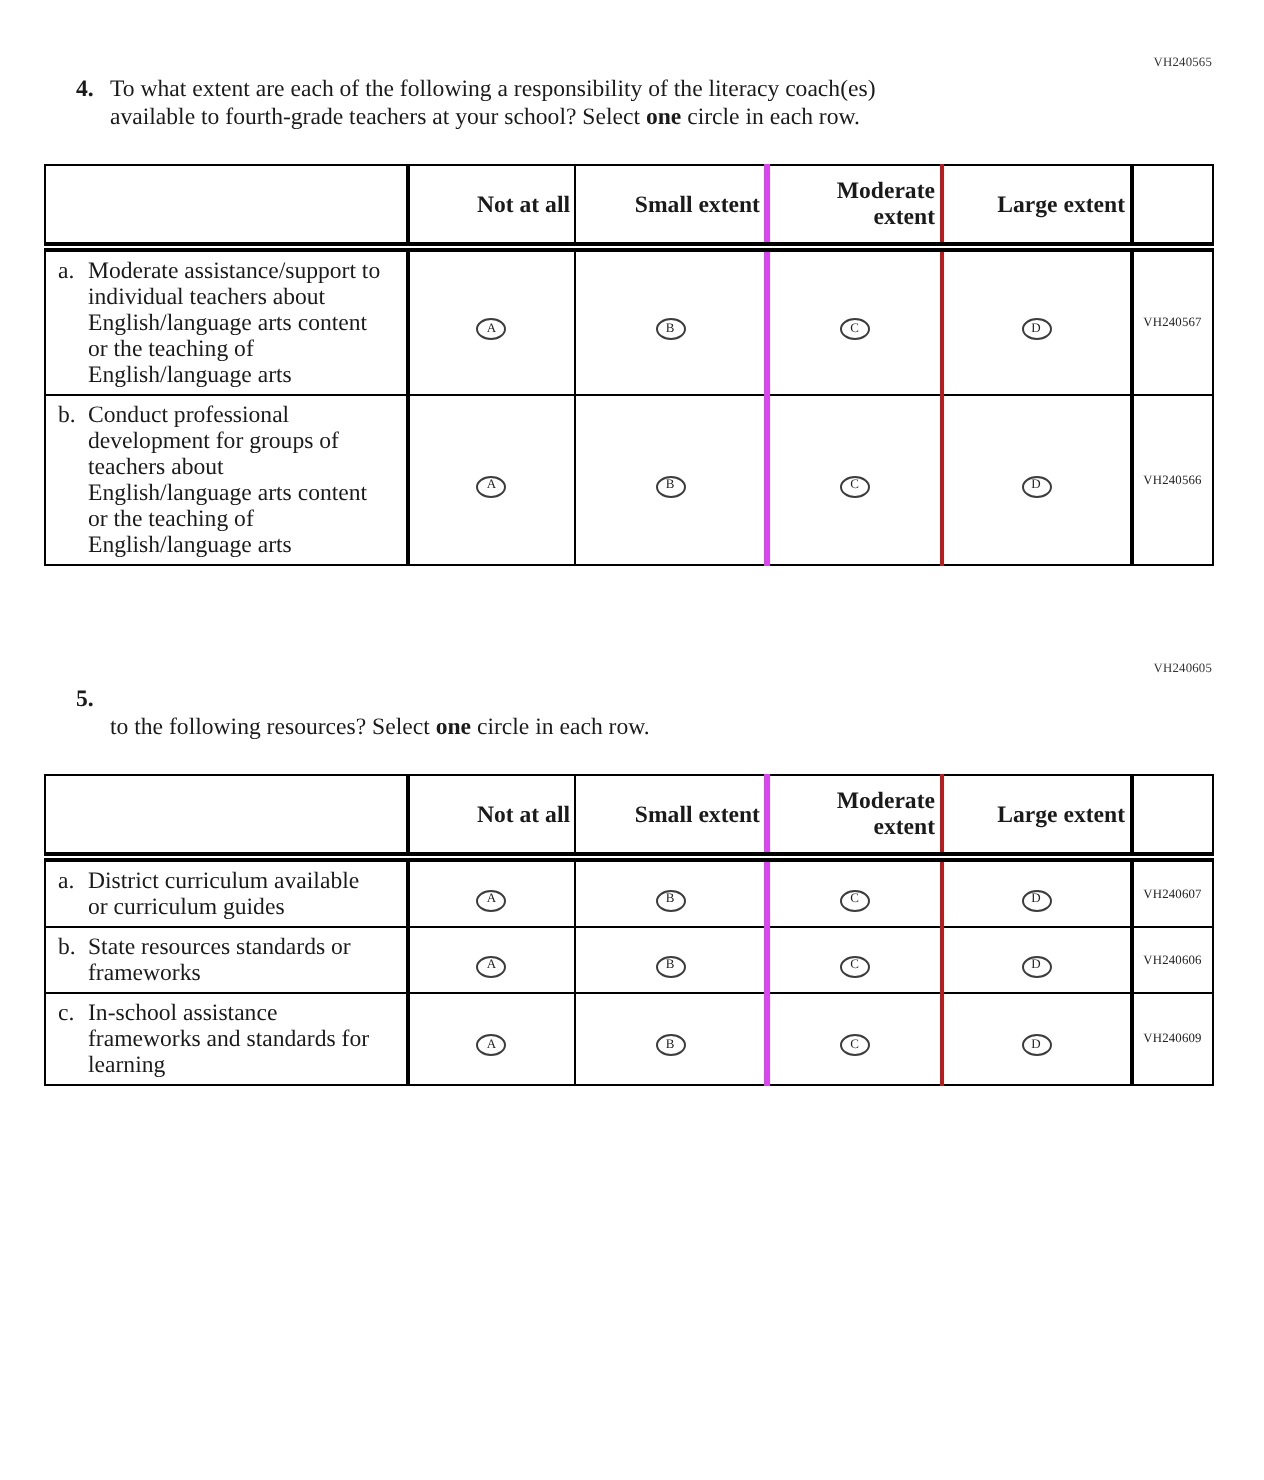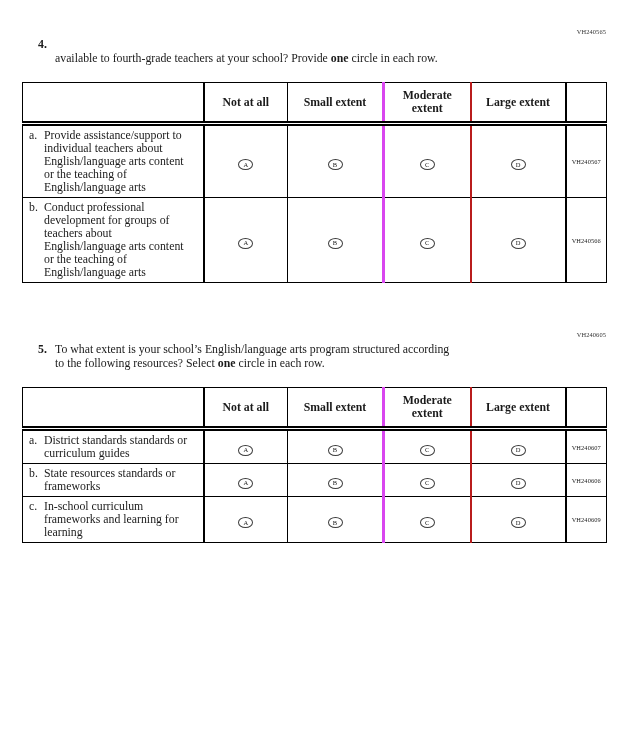"To what extent are each" span { html: none -> <span>To what extent are each of the following a responsibility of the literacy coach(es)</span> }
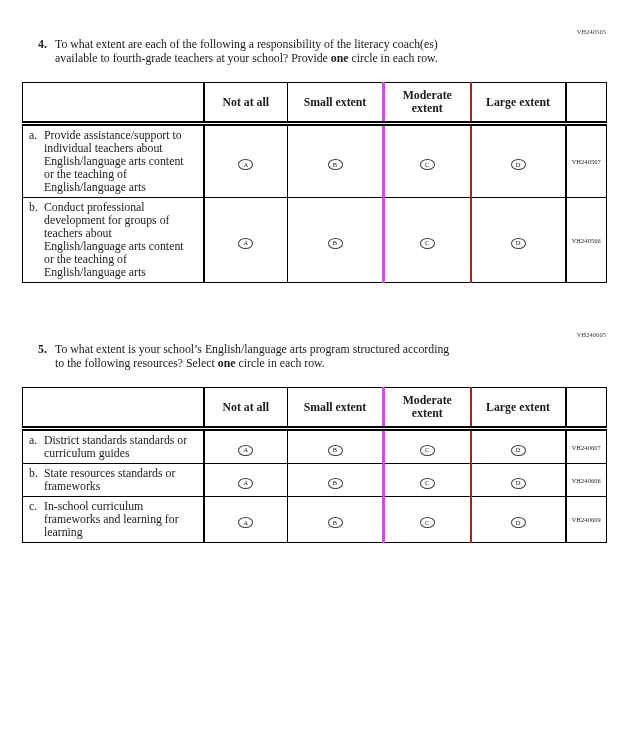"available to fourth-grade teachers at" span { text: Provide -> Select }
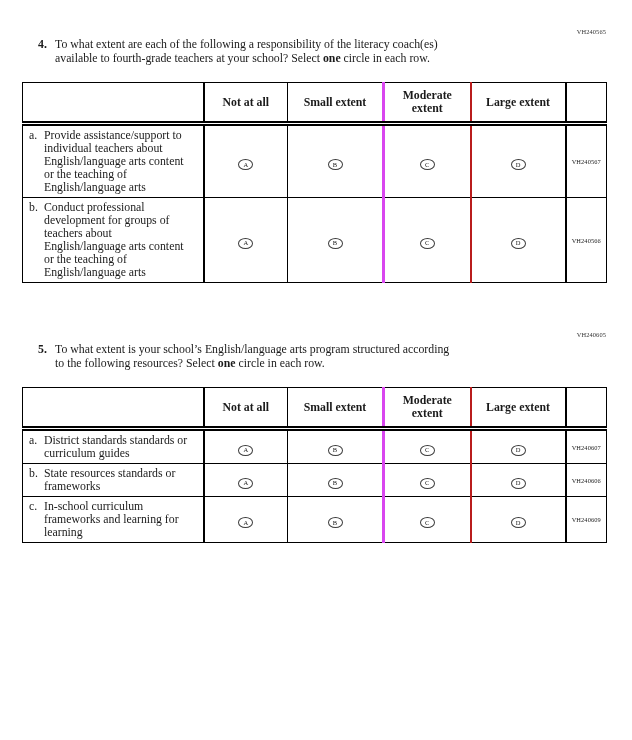"Not at all" .resp thead th { text-align: center -> right }
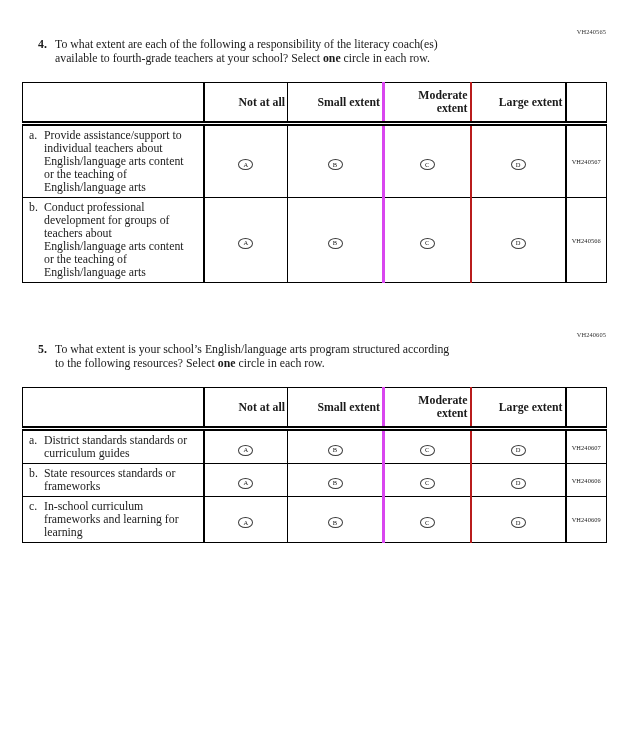"Provide assistance/support to individual" span.row-label { text: Provide -> Moderate }
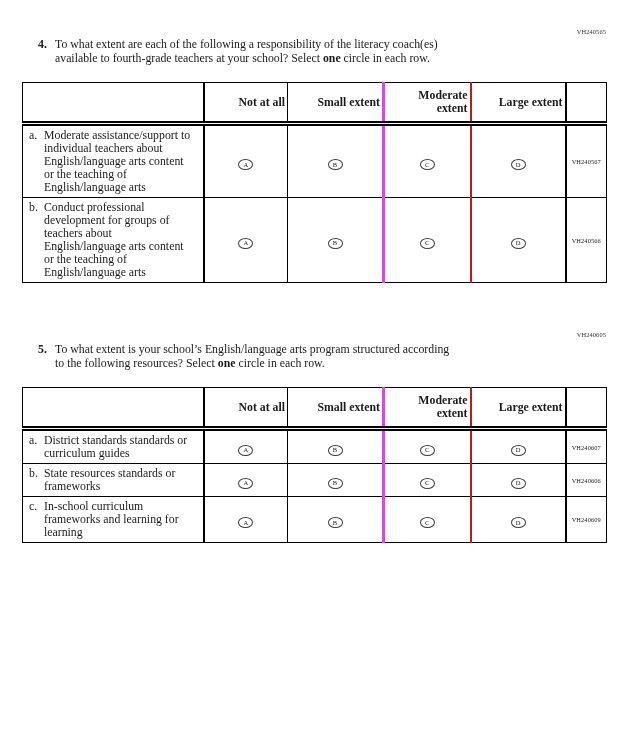"To what extent is your" span { html: <span>To what extent is your school’s English/language arts program structured according</span> -> none }
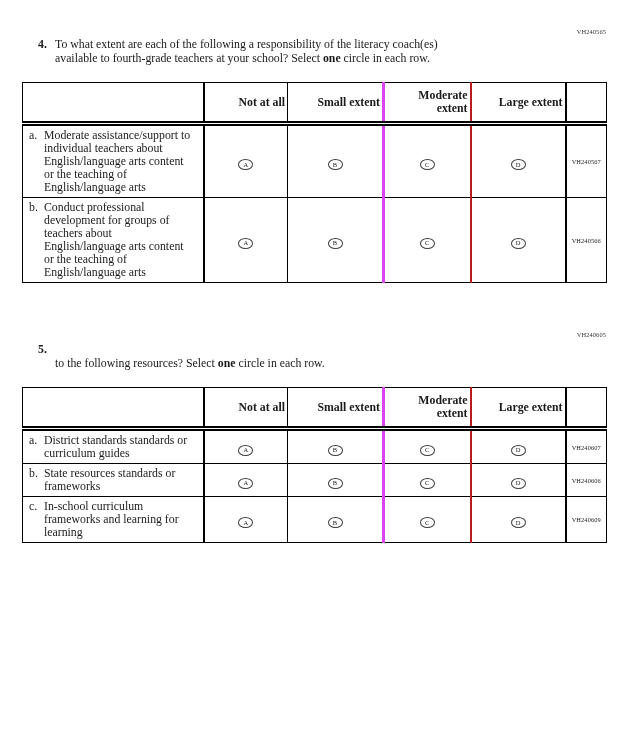"District standards standards or" span.row-label { text: standards standards -> curriculum available }
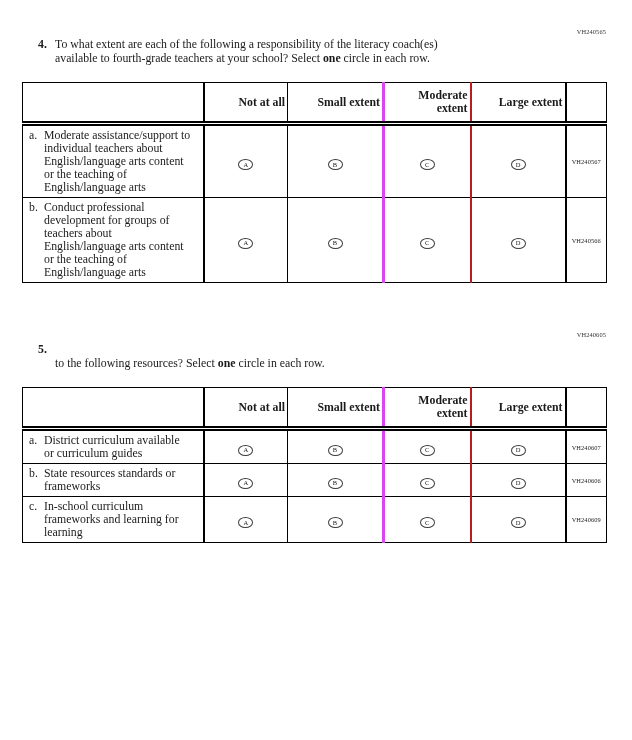"In-school curriculum frameworks and" span.row-label { text: curriculum frameworks and learning -> assistance frameworks and standards }
